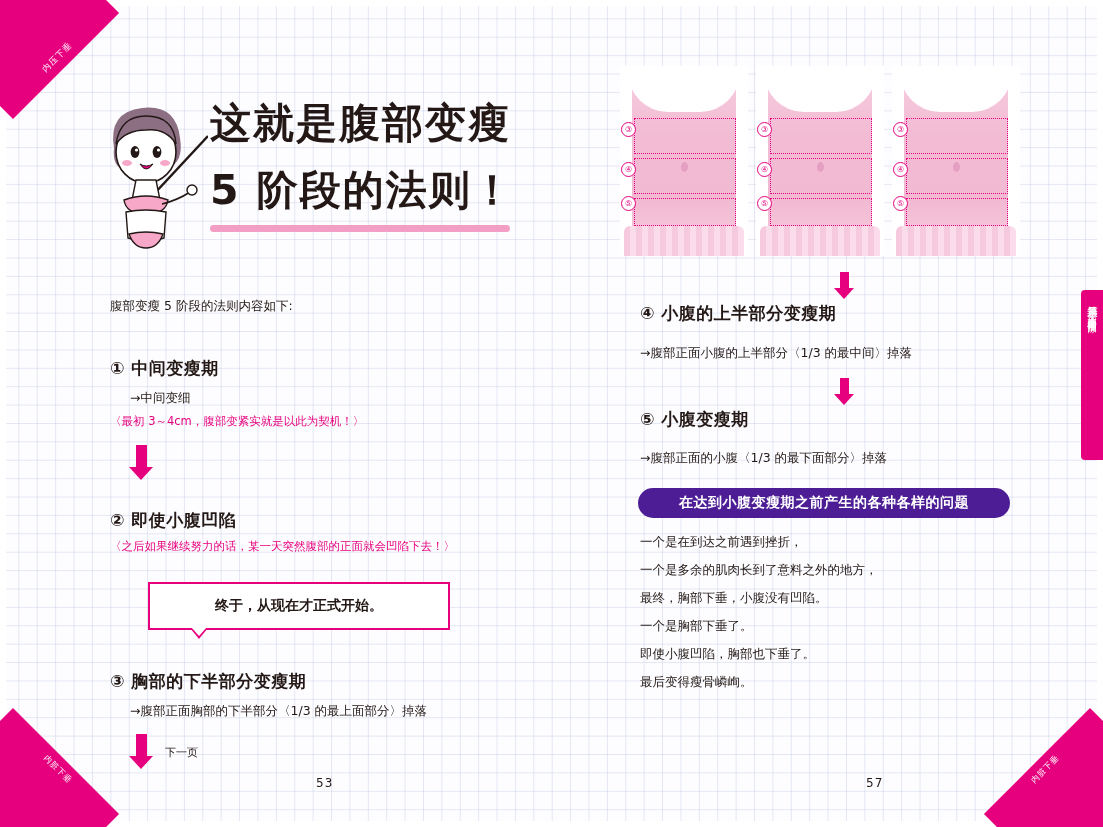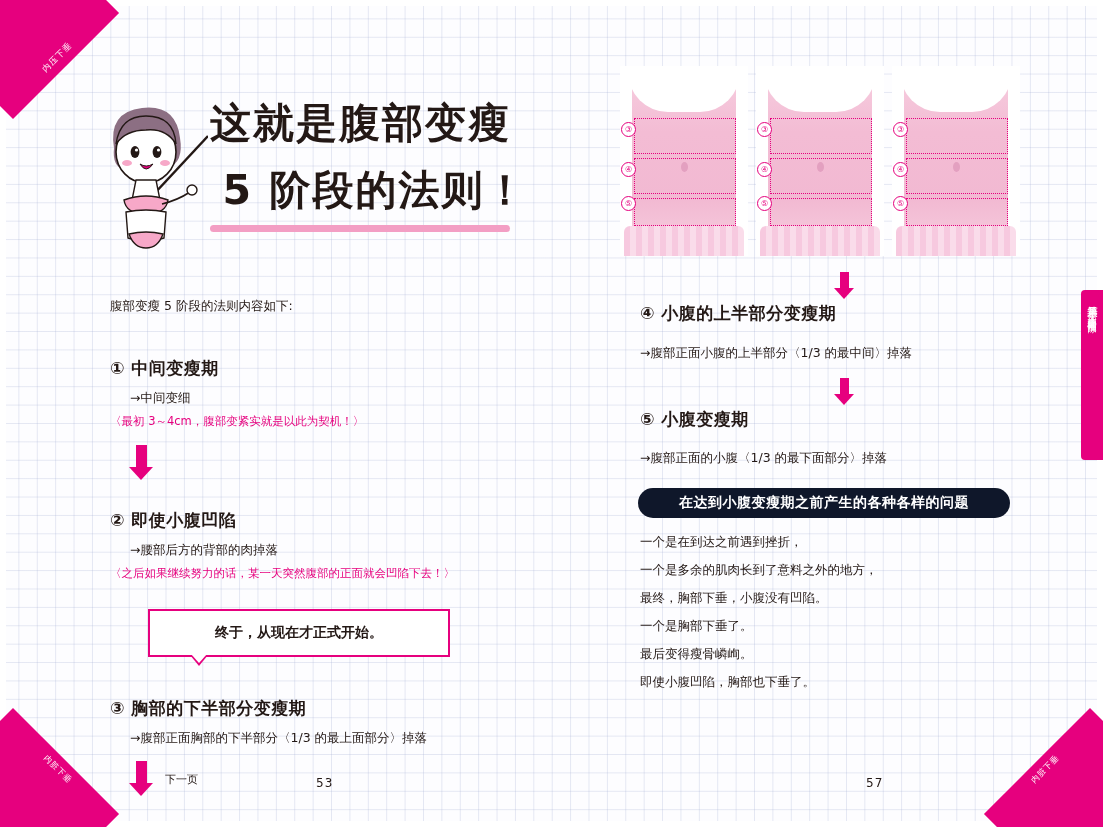"5 阶段的法则！" div.title-line { text-align: center -> none }
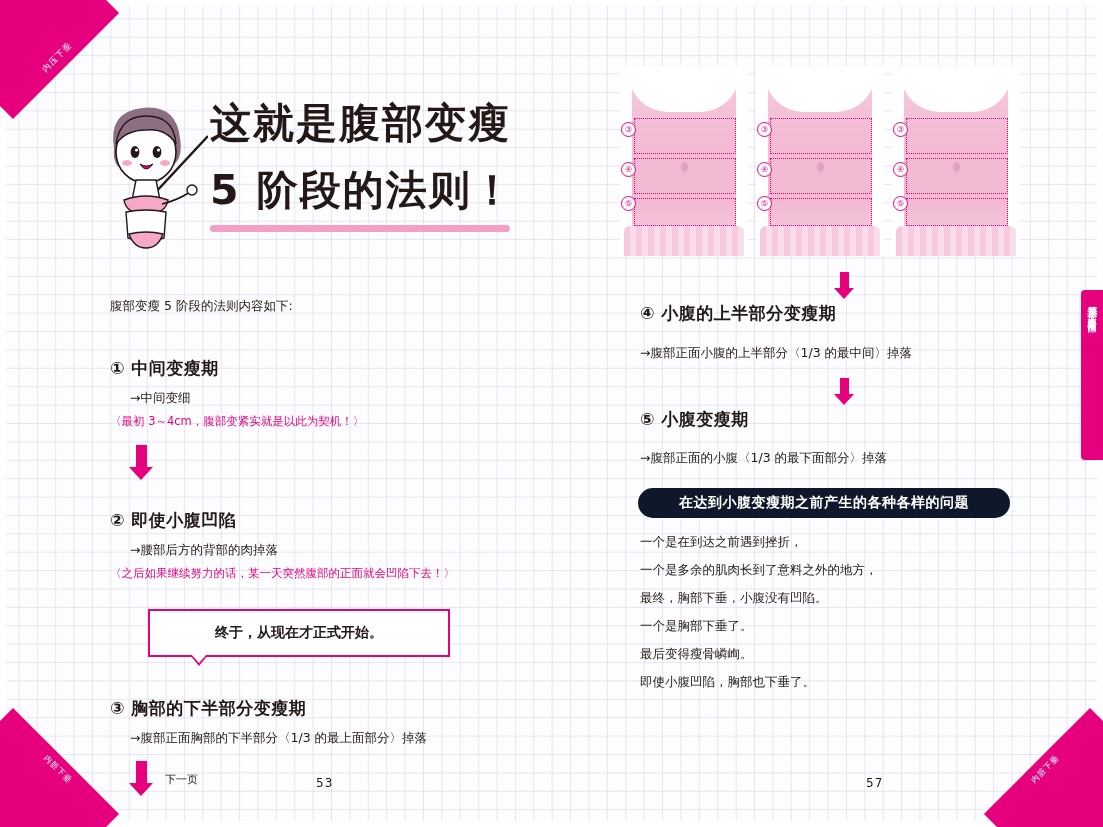"在达到小腹变瘦期之前产生的各种各样的问题" .banner { background: #0f172a -> #4c1d95 }
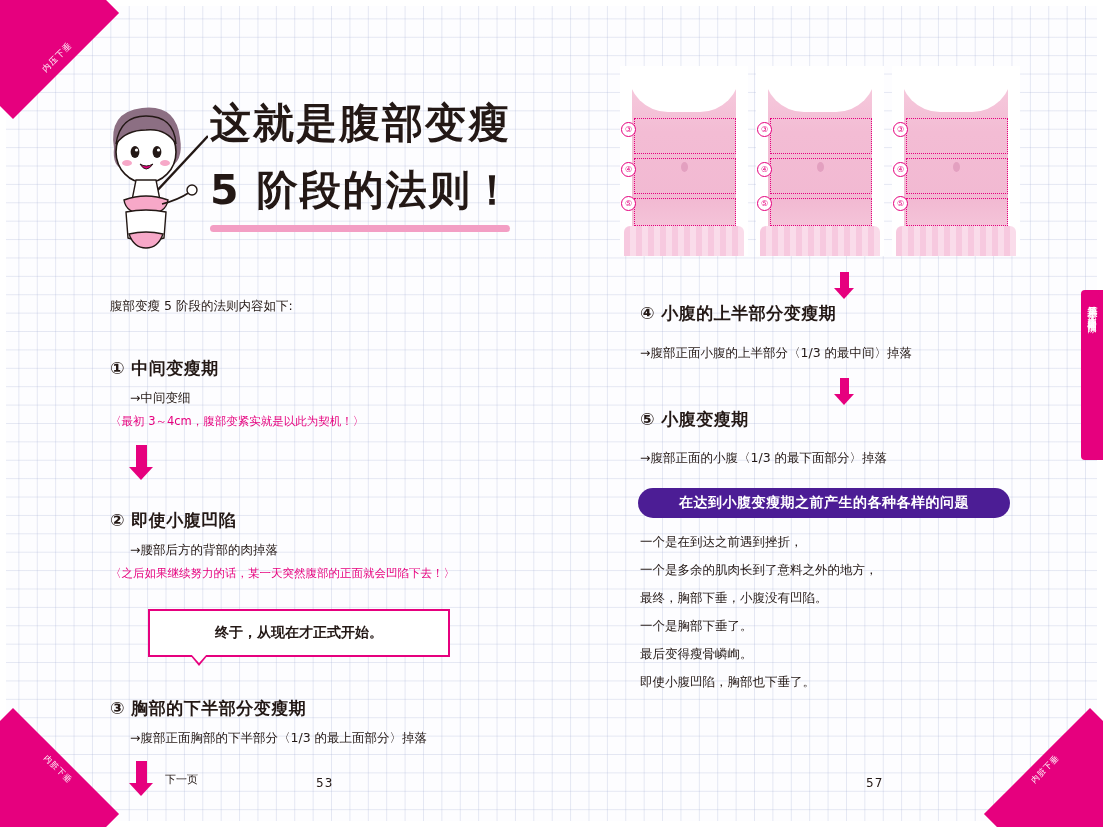"→腰部后方的背部的肉掉落" div.arrow-text { html: <div>→腰部后方的背部的肉掉落</div> -> none }
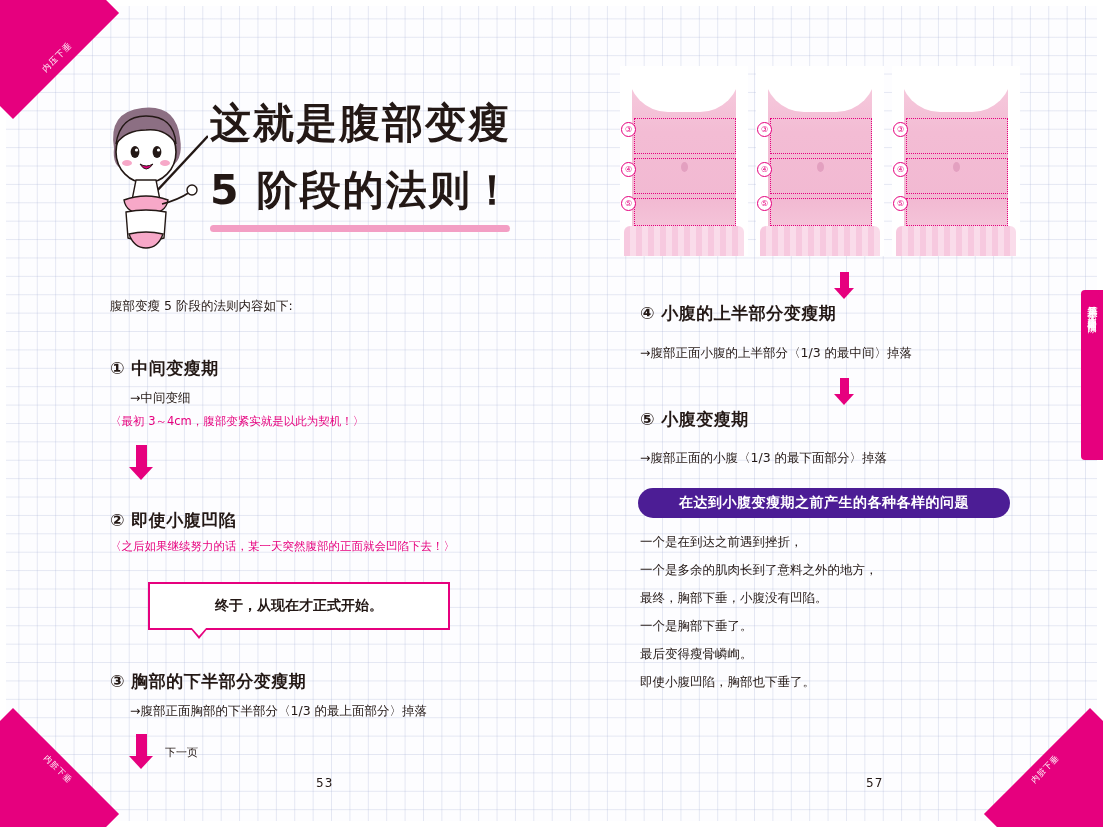"最后变得瘦骨嶙峋。" div.issue-line { order: before "即使小腹凹陷，胸部也下垂了。" -> after "即使小腹凹陷，胸部也下垂了。" }
